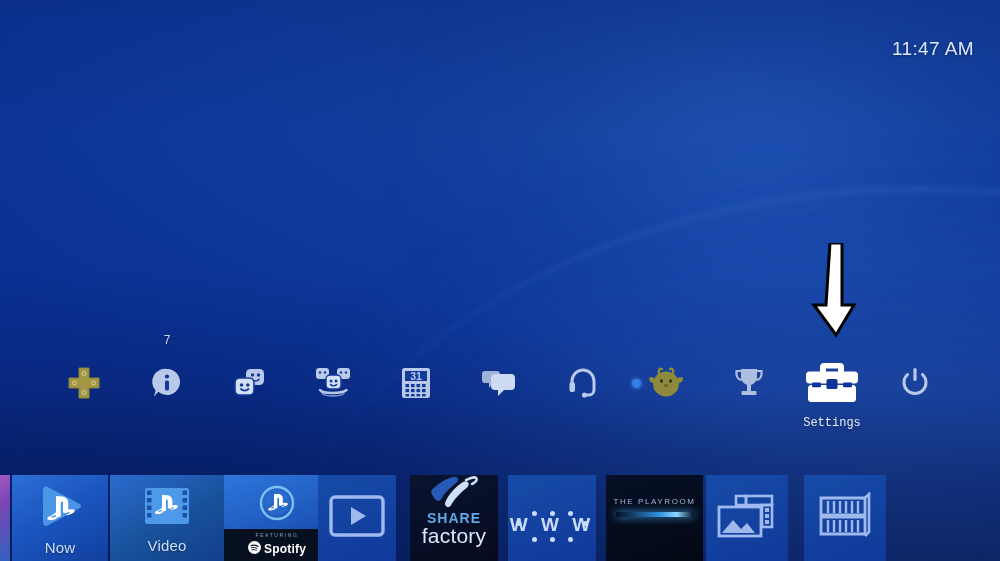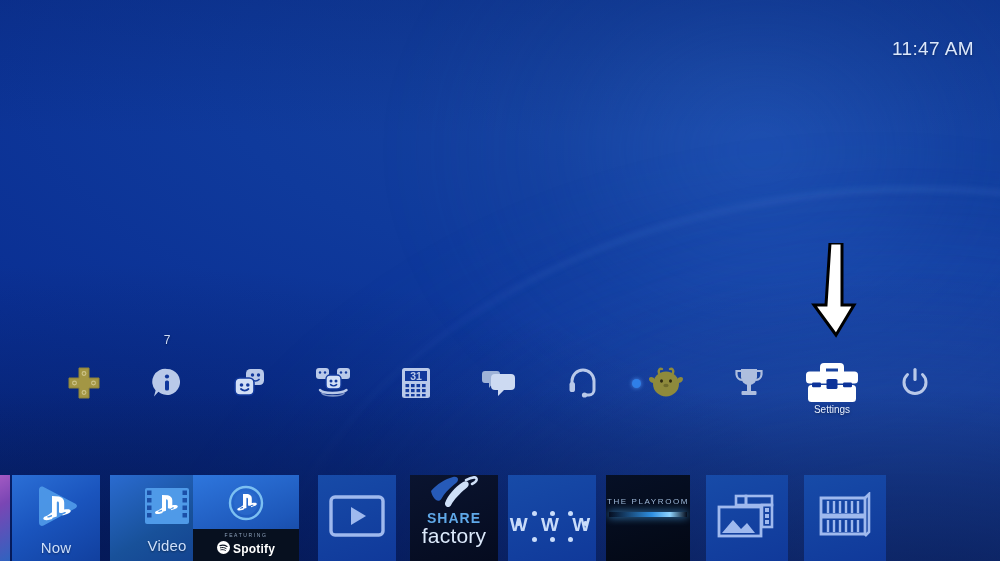"Settings" .func-label { font-family: none -> Liberation Mono, monospace; font-size: 10px -> 12px; top: 52px -> 64px }
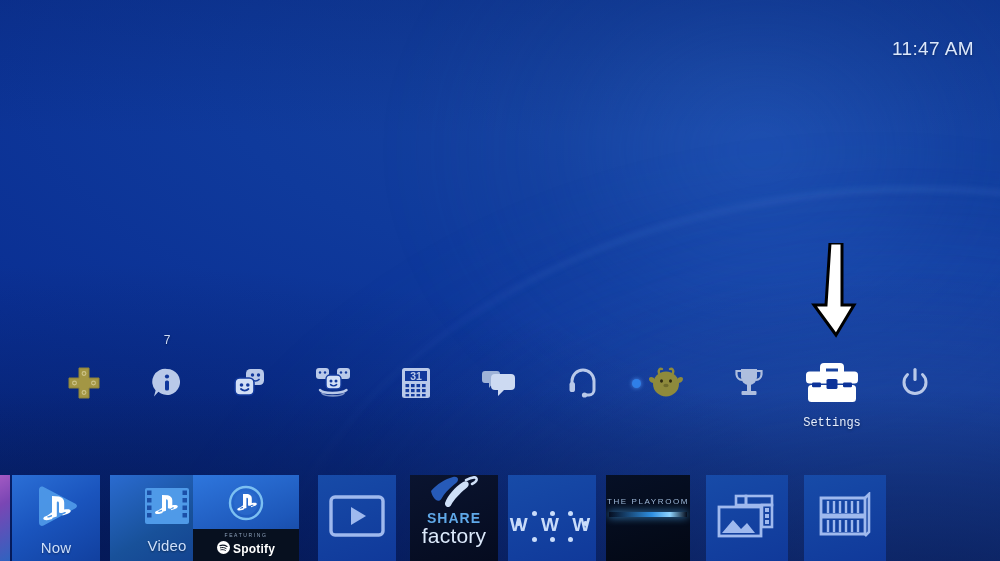"THE PLAYROOM" div.tile { width: 84px -> 97px }
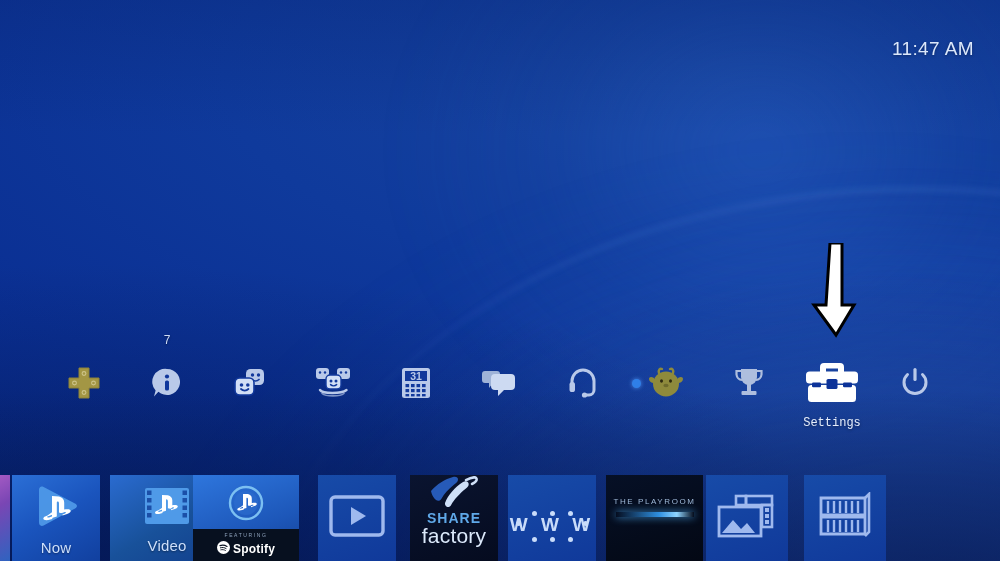"Now" div.tile { width: 88px -> 96px }
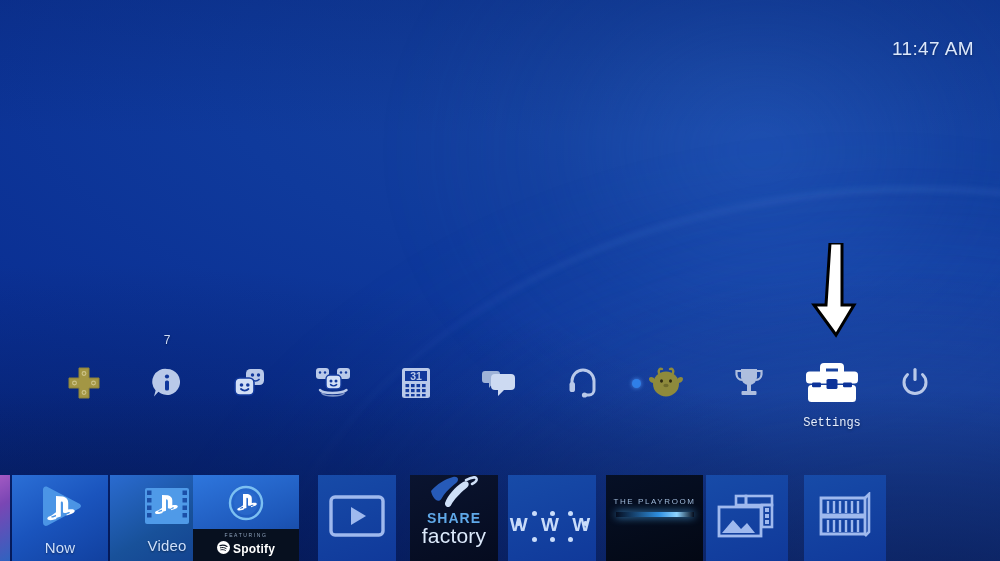"Spotify" div.tile { left: 193px -> 224px }
